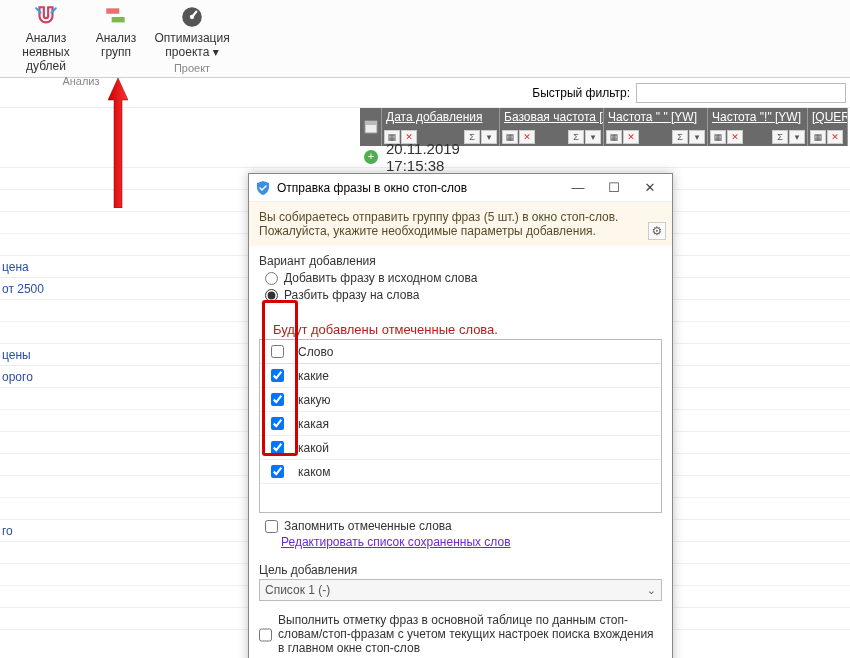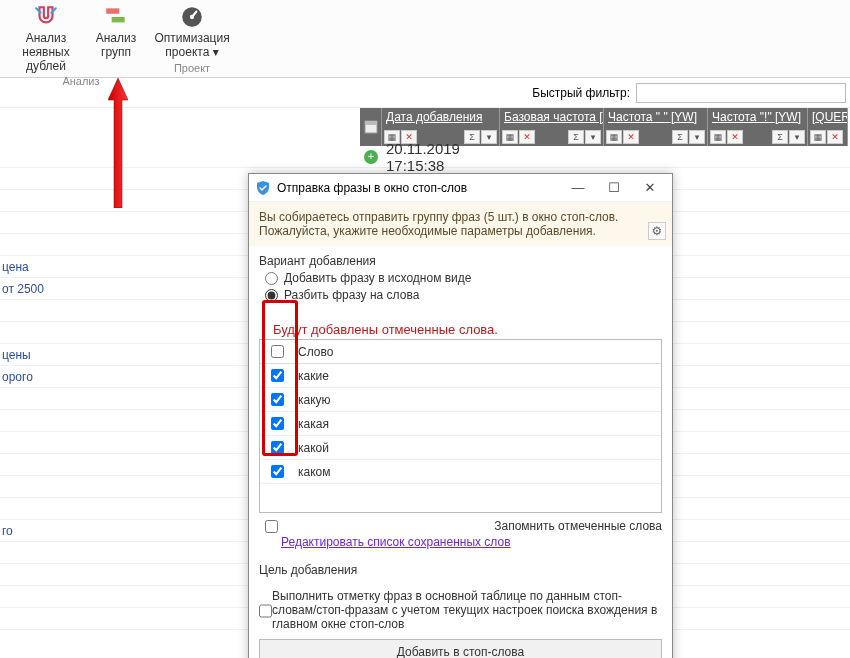"Добавить фразу в исходном виде" span { text: виде -> слова }
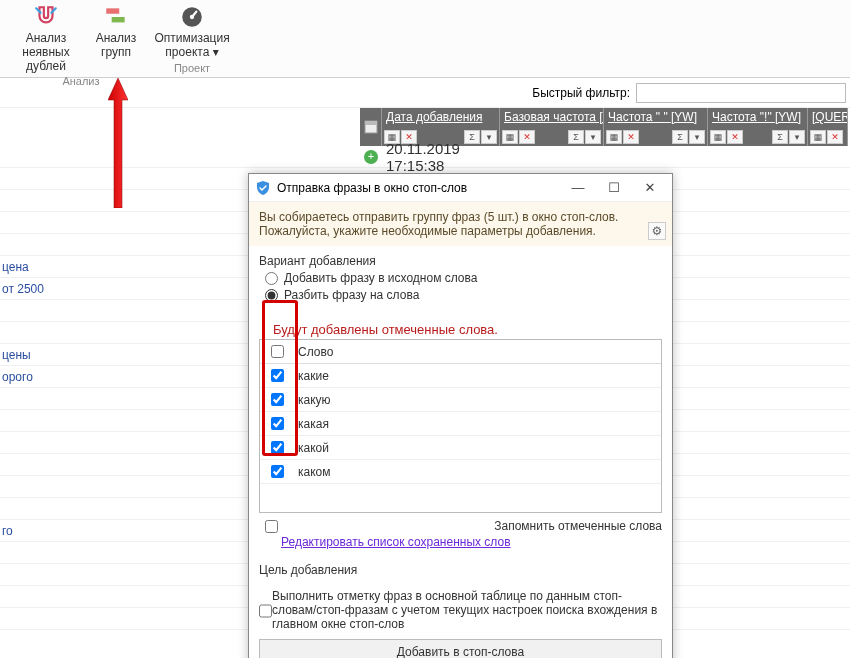"Запомнить отмеченные слова" .chk-row { justify-content: space-between -> none }
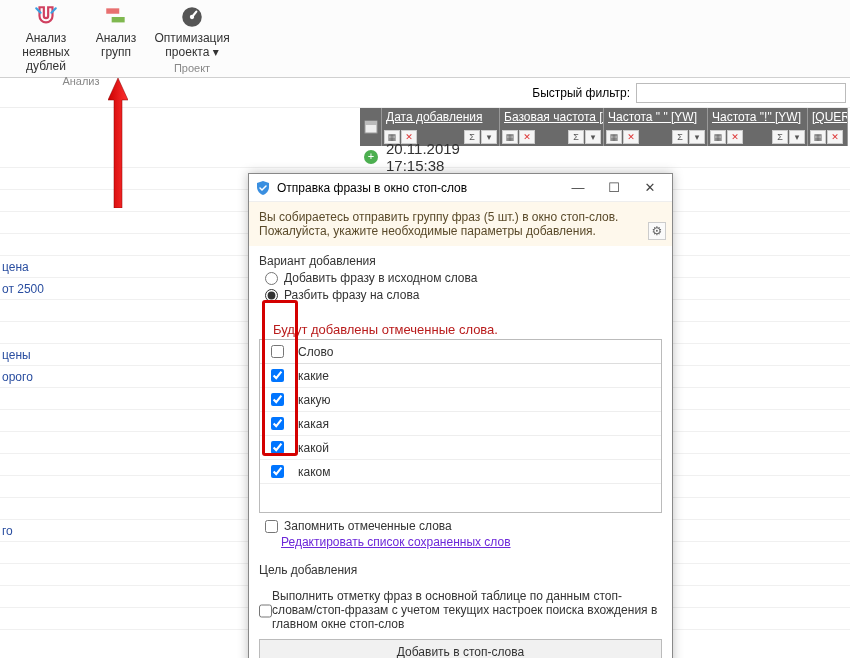"Список 1 (-)" div.select { html: none -> <div> <span>Список 1 (-)</span> <span>⌄</span> </div> }
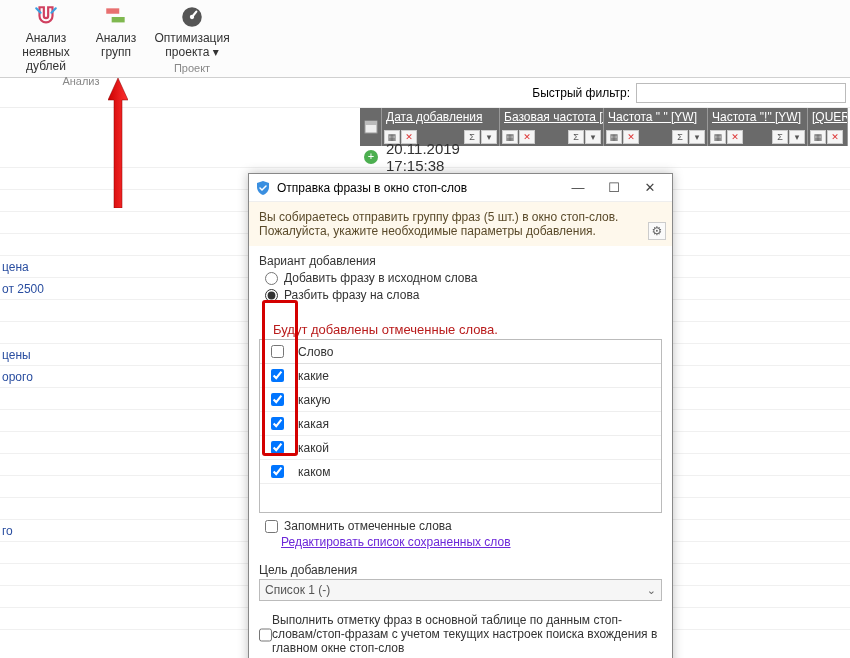"Выполнить отметку фраз в основной" .big-chk { gap: none -> 6px }
